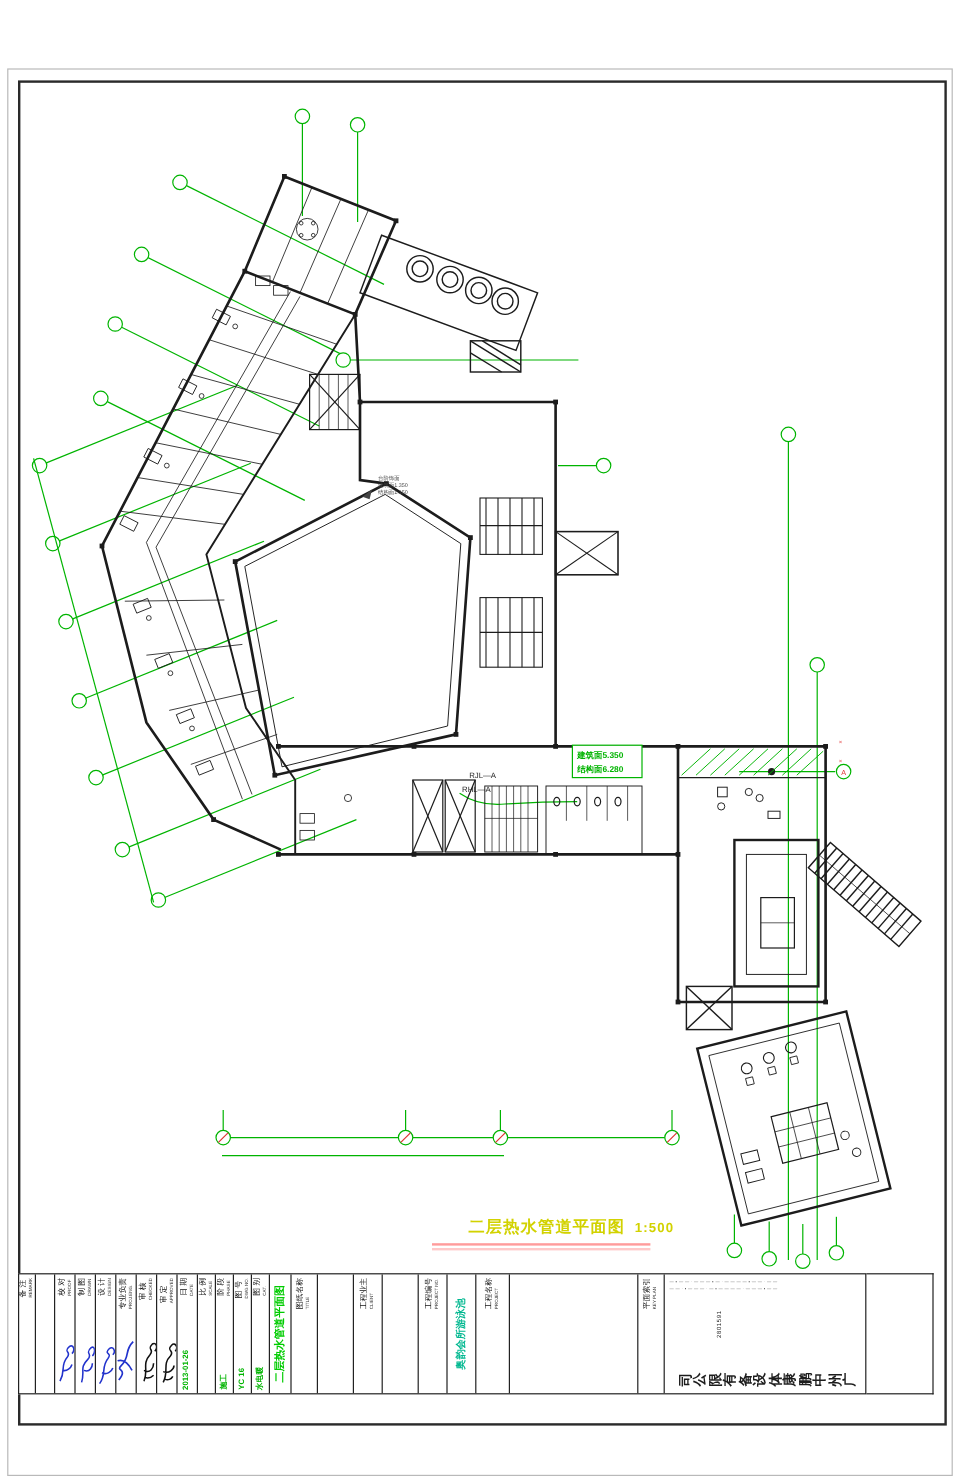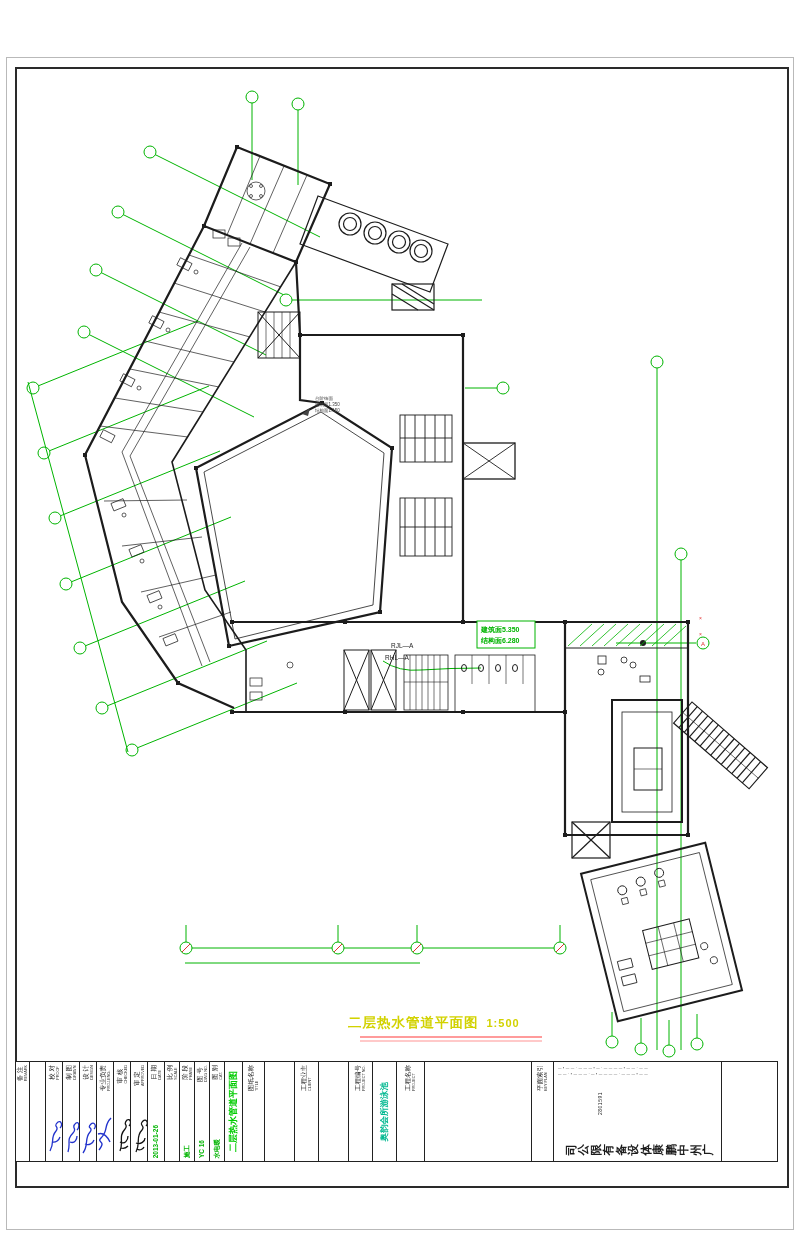"二层热水管道平面图 1:500" #main-title { left: 348px -> 332px; text-align: left -> right }
